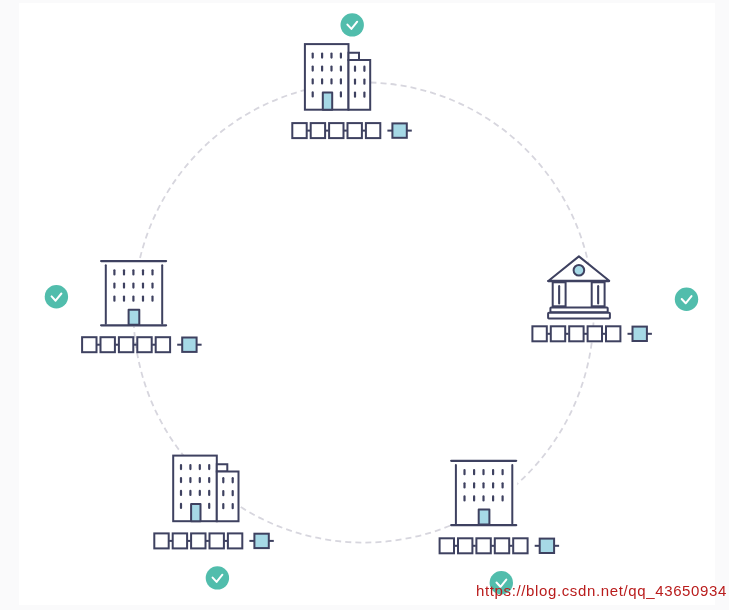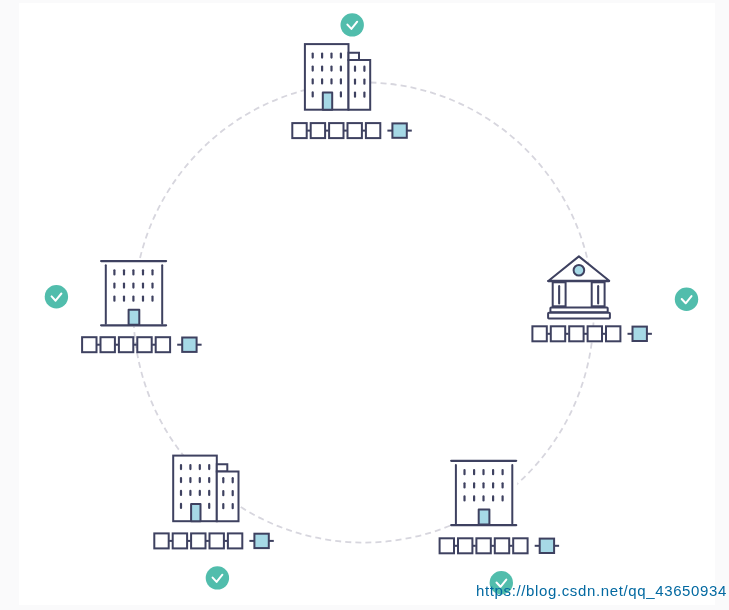"https://blog.csdn.net/qq_43650934" div { color: #0369a1 -> #b91c1c }
